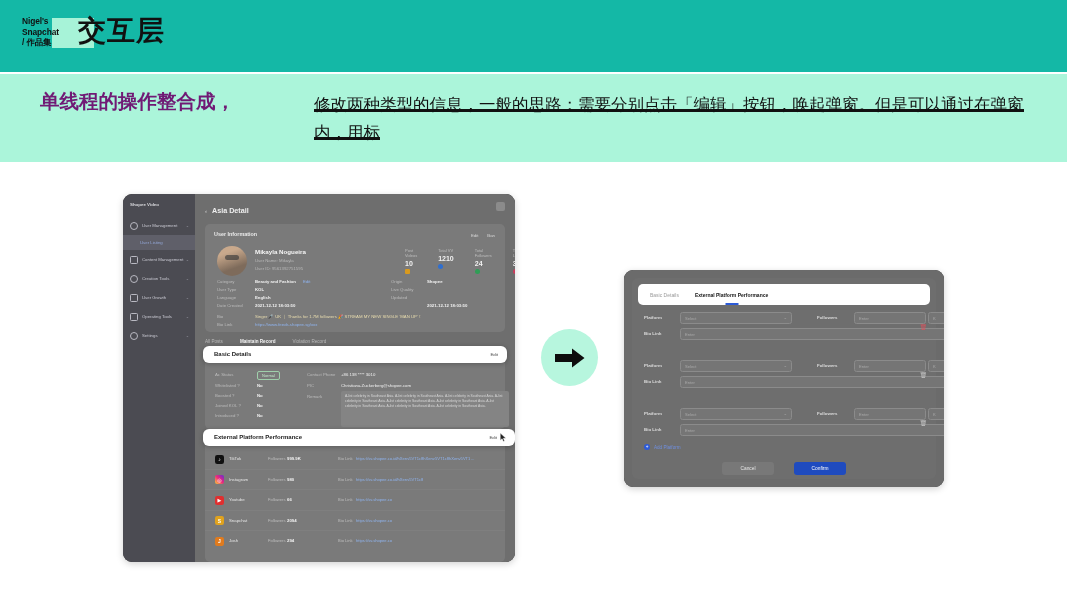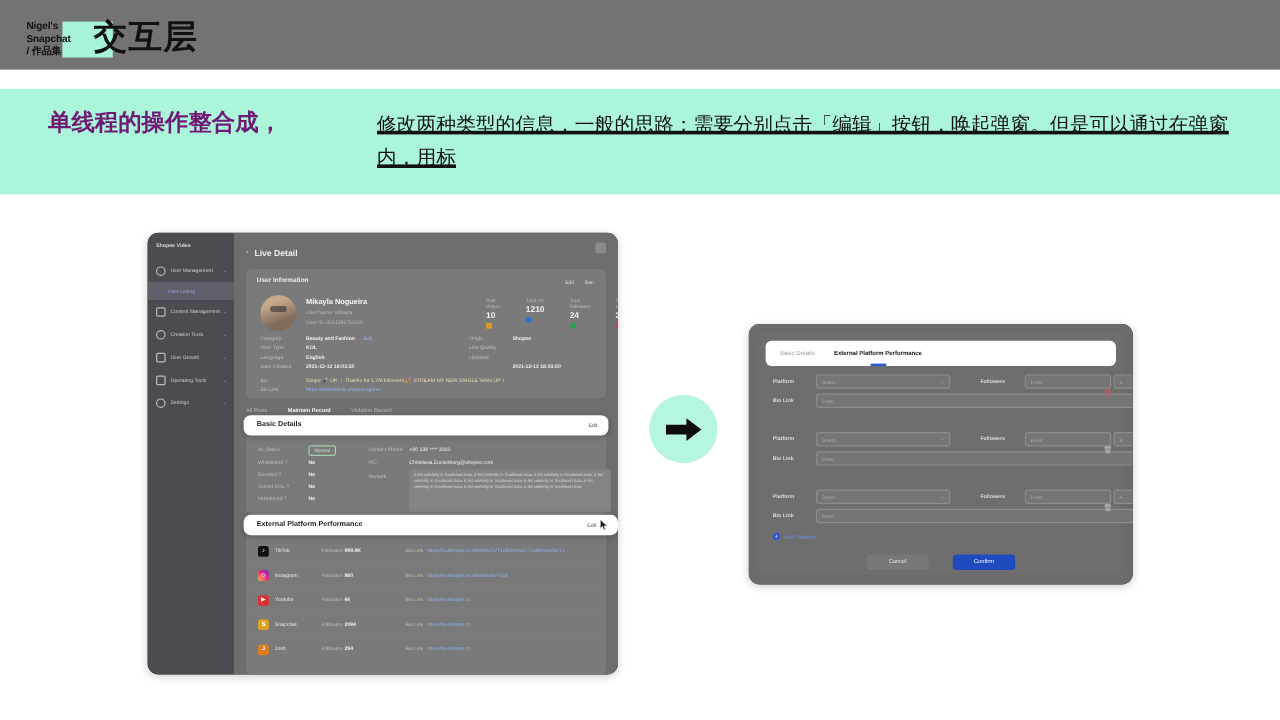"Nigel's" .header { background: #737373 -> #14b8a6; height: 58px -> 72px }
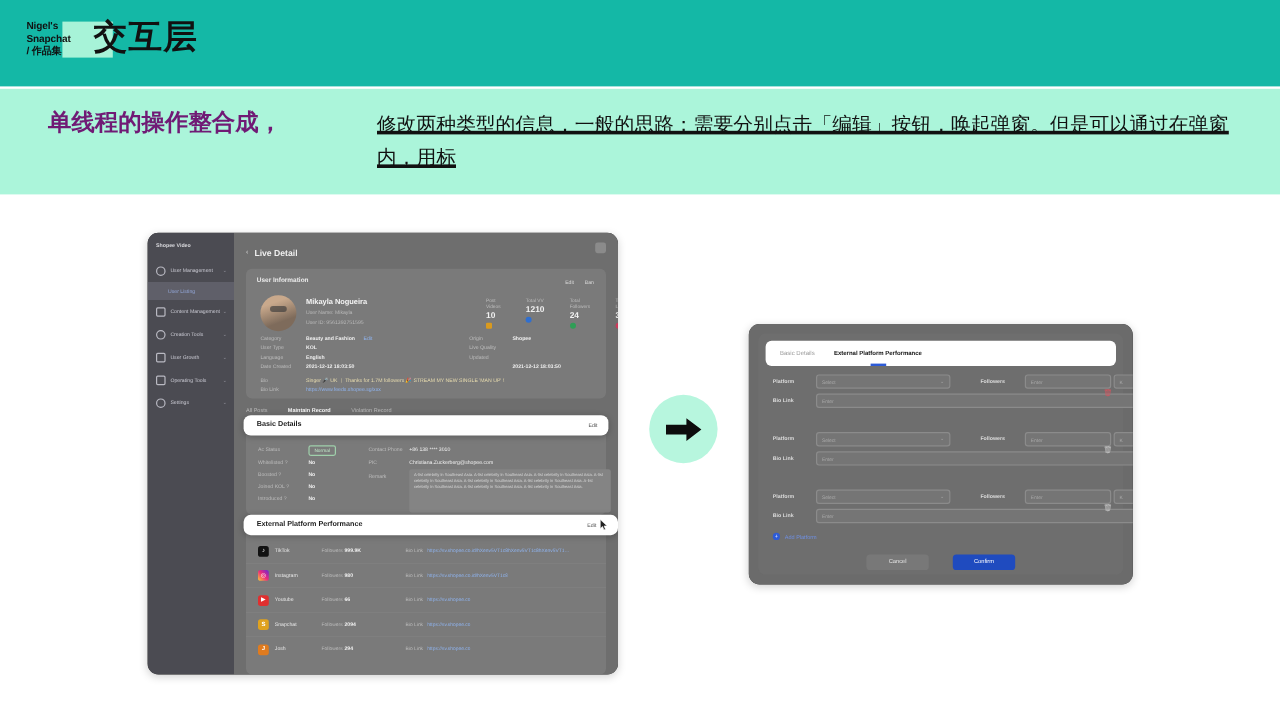"Live Detail" span.ti { text: Live -> Asia }
